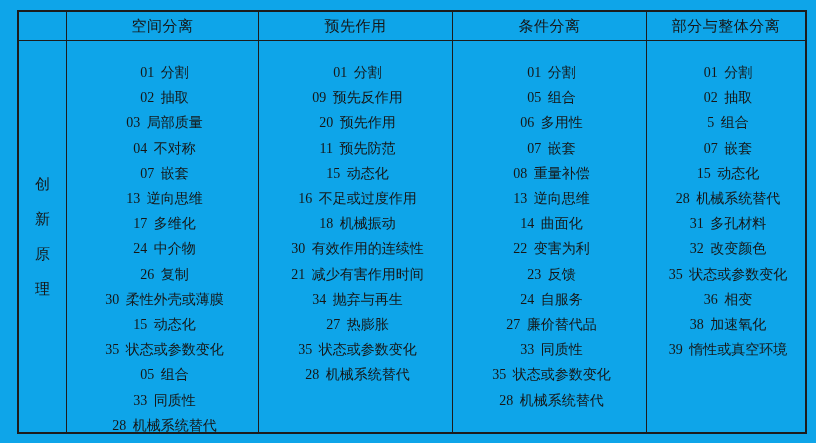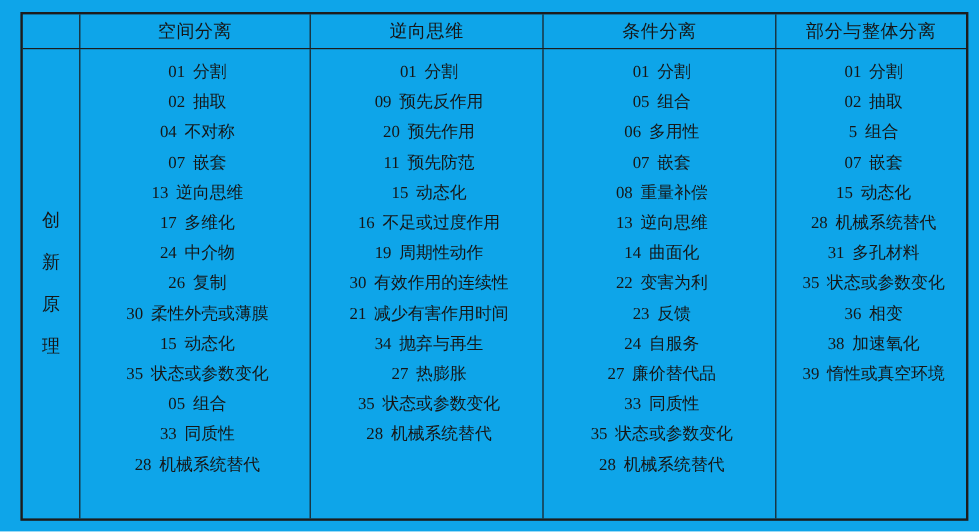"逆向思维" div.cell { text: 逆向思维 -> 预先作用 }
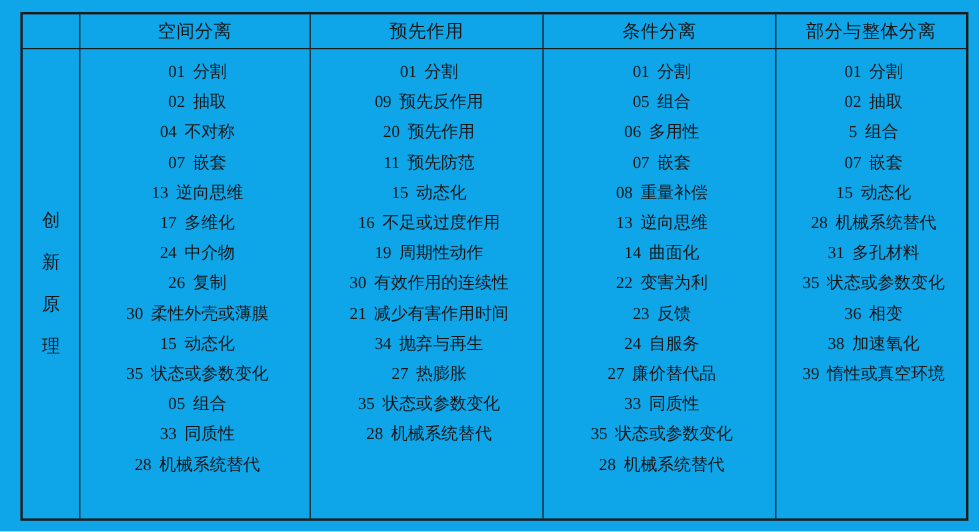"01 分割" .principles { margin: 0 -> 12px }
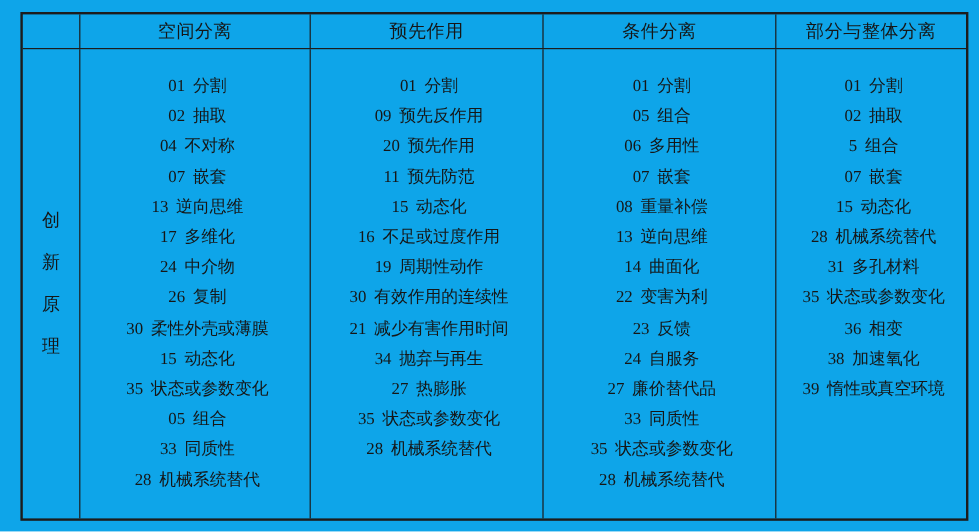"03 局部质量" li { html: none -> <li>03 局部质量</li> }
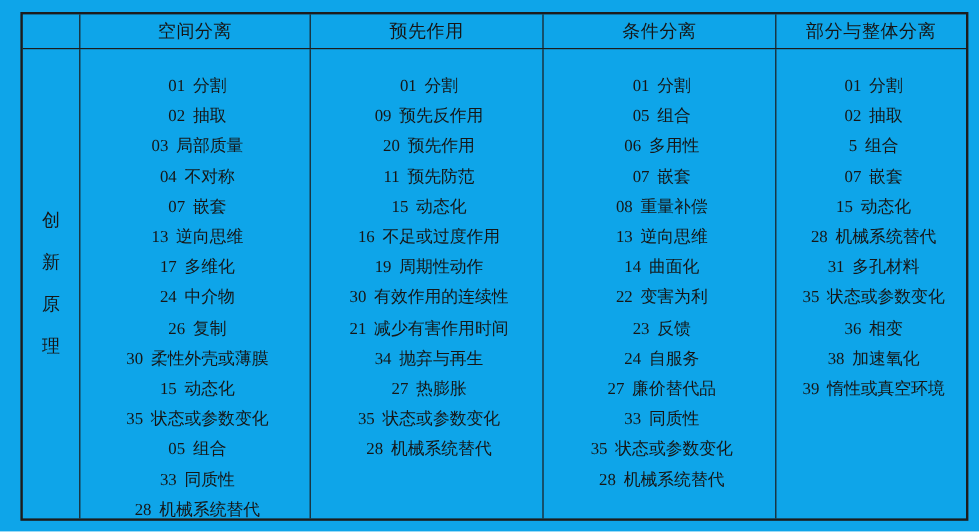"18 机械振动" li { html: none -> <li>18 机械振动</li> }
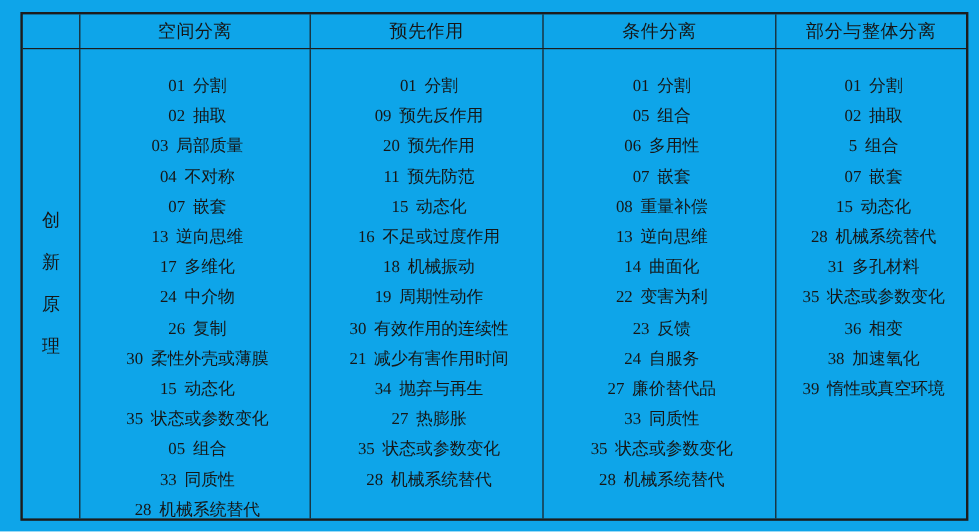"19 周期性动作" li { html: <li>19 周期性动作</li> -> none }
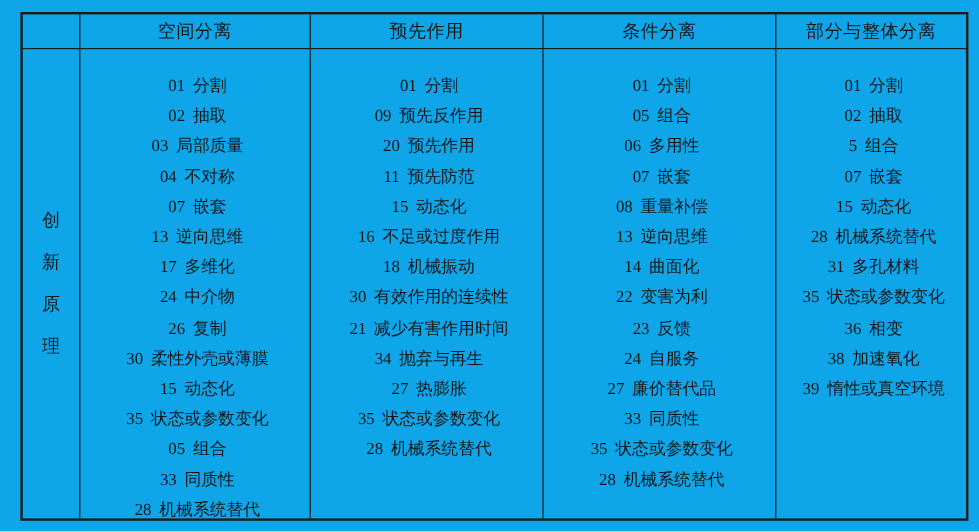"32 改变颜色" li { html: none -> <li>32 改变颜色</li> }
